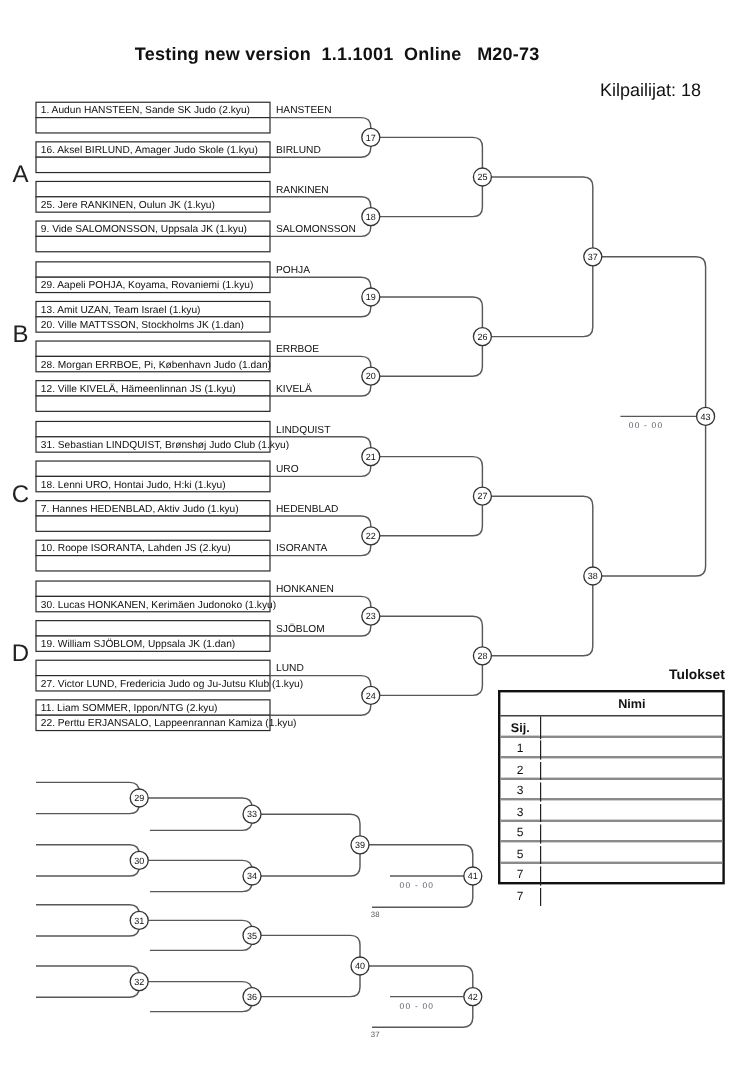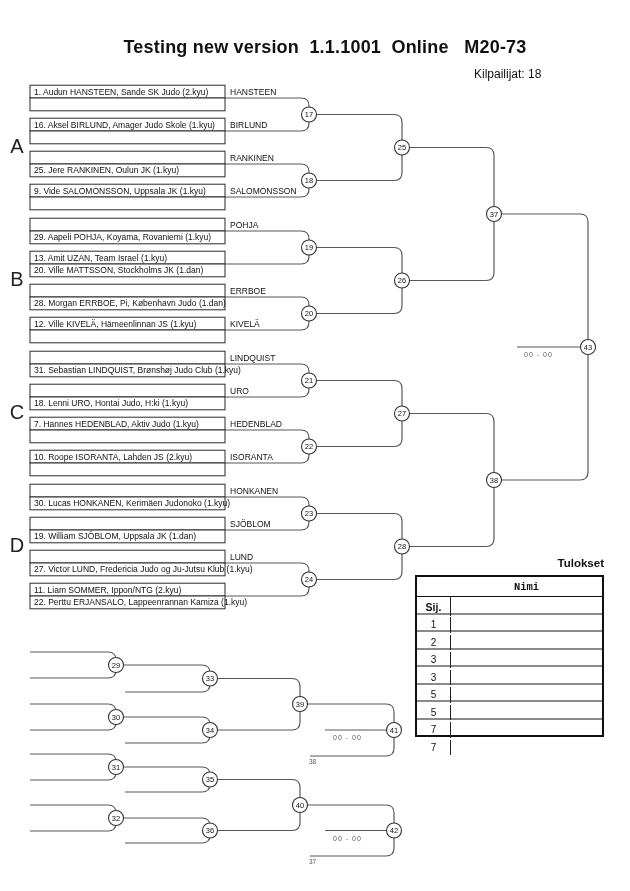"Testing new version 1.1.1001 Online" .page-title { font-size: 18px -> 15px; margin-left: 44px -> none }
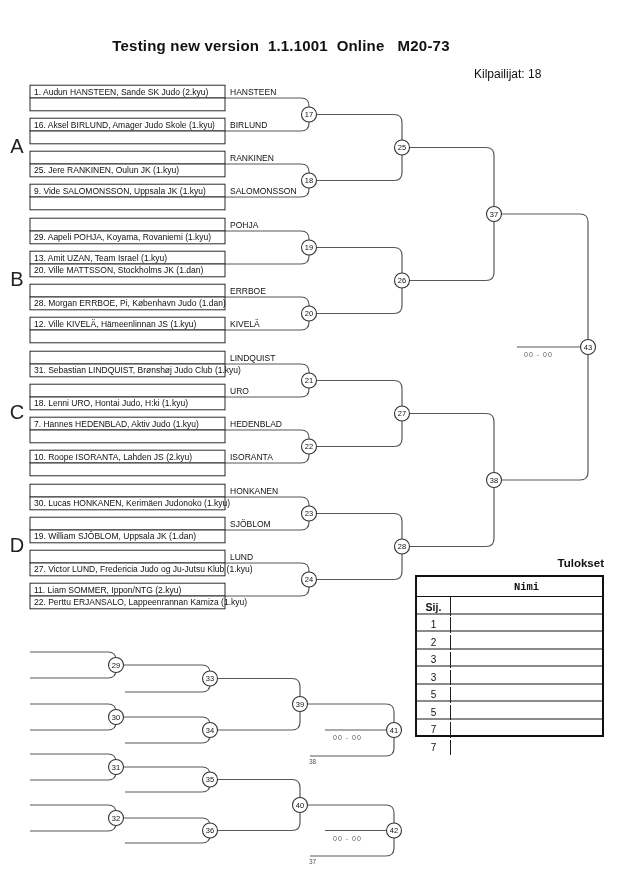"Kilpailijat: 18" .competitors { font-size: 12px -> 15px; left: 474px -> 500px }
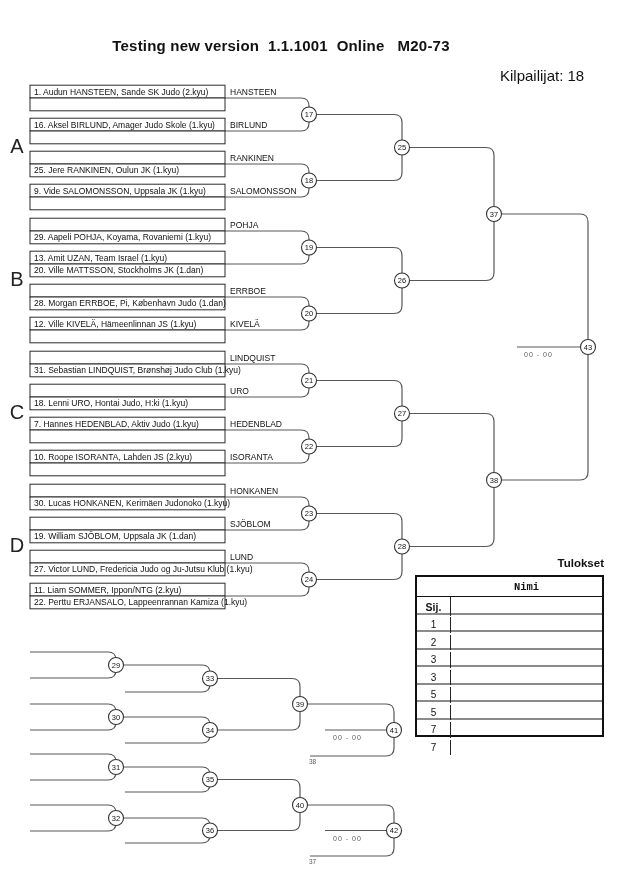"Nimi" .res-c2 { font-family: Liberation Mono, monospace -> none }
